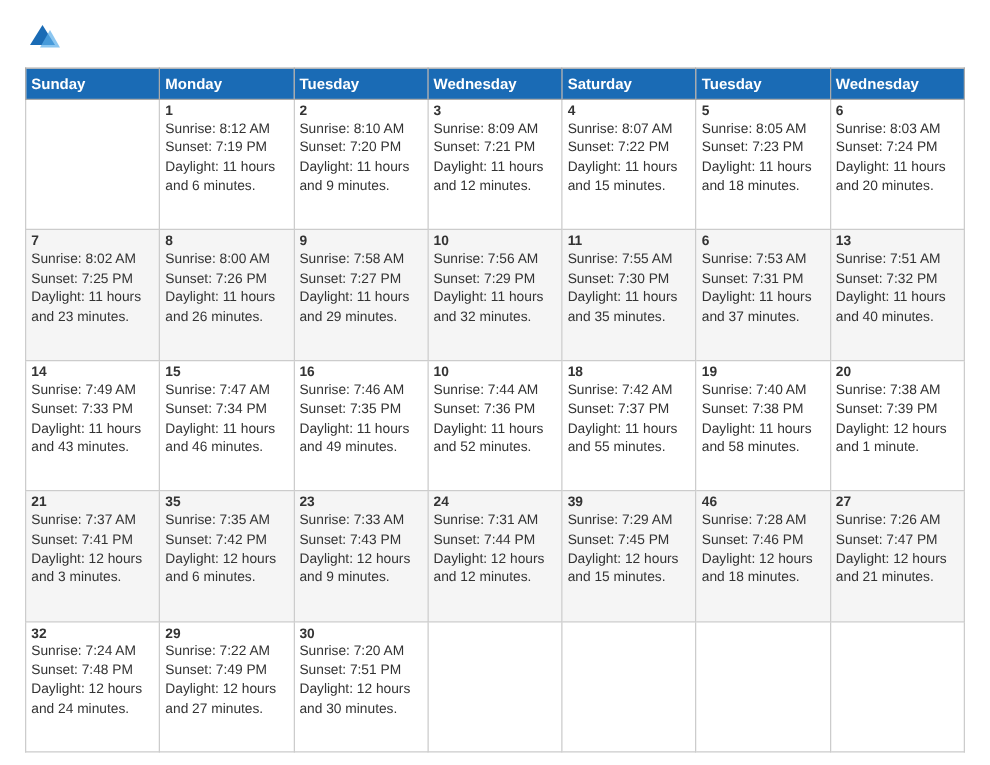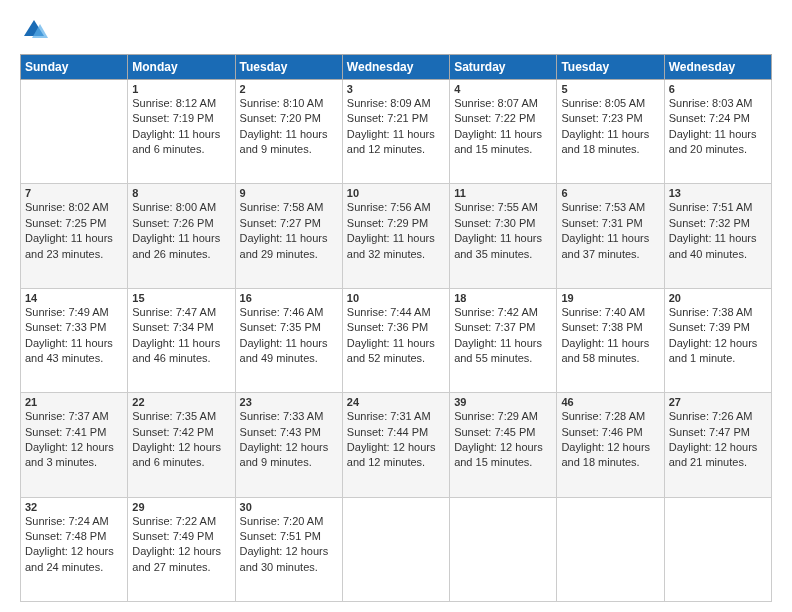"22" div.day-num { text: 22 -> 35 }
